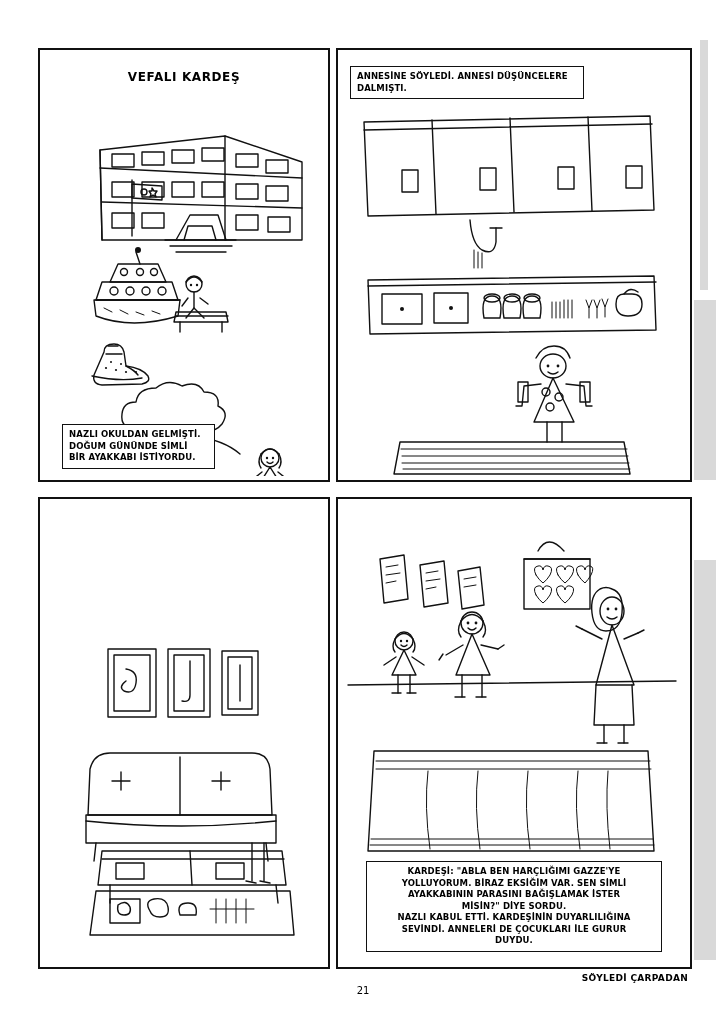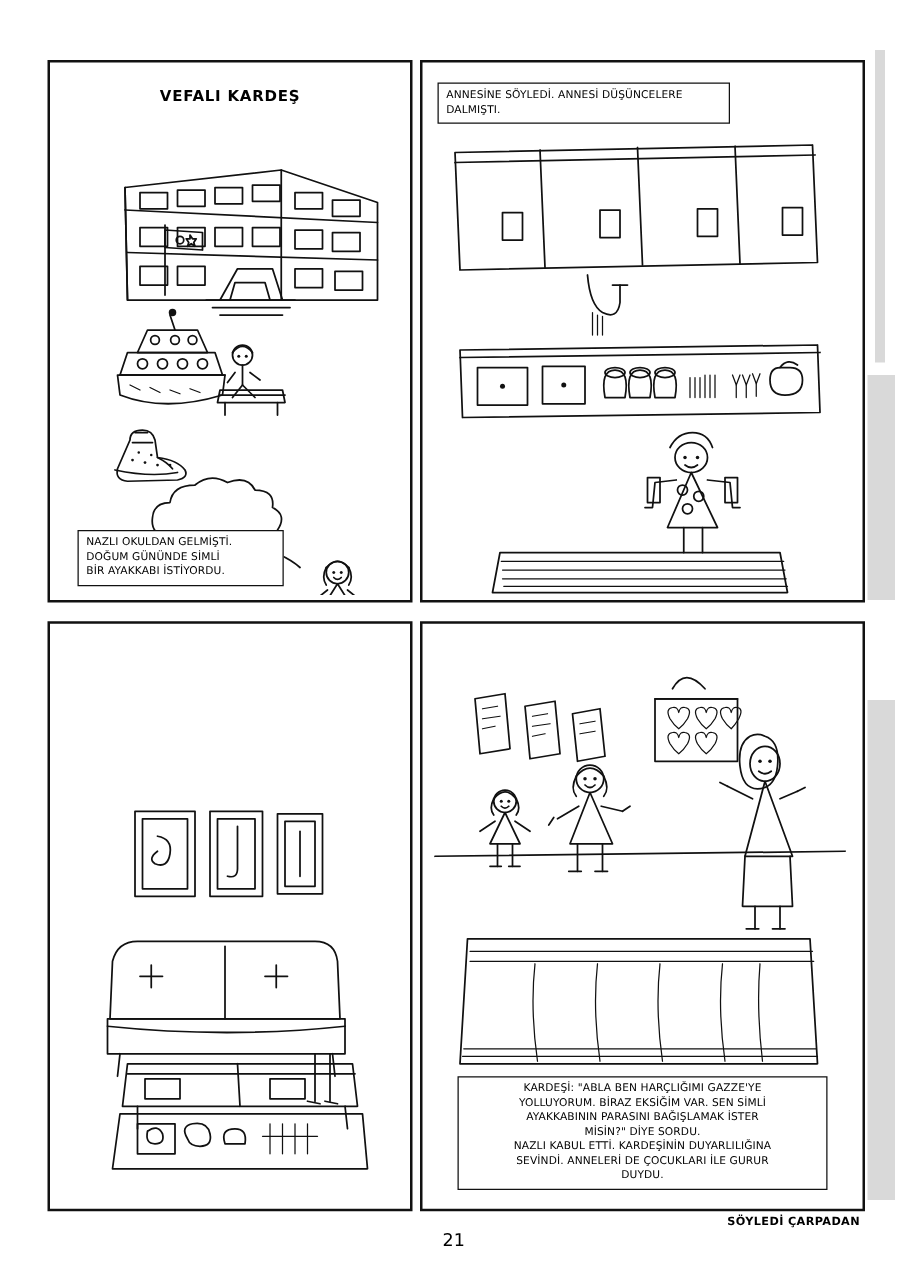"ANNESİNE SÖYLEDİ. ANNESİ DÜŞÜNCELERE" .caption { font-weight: normal -> bold }
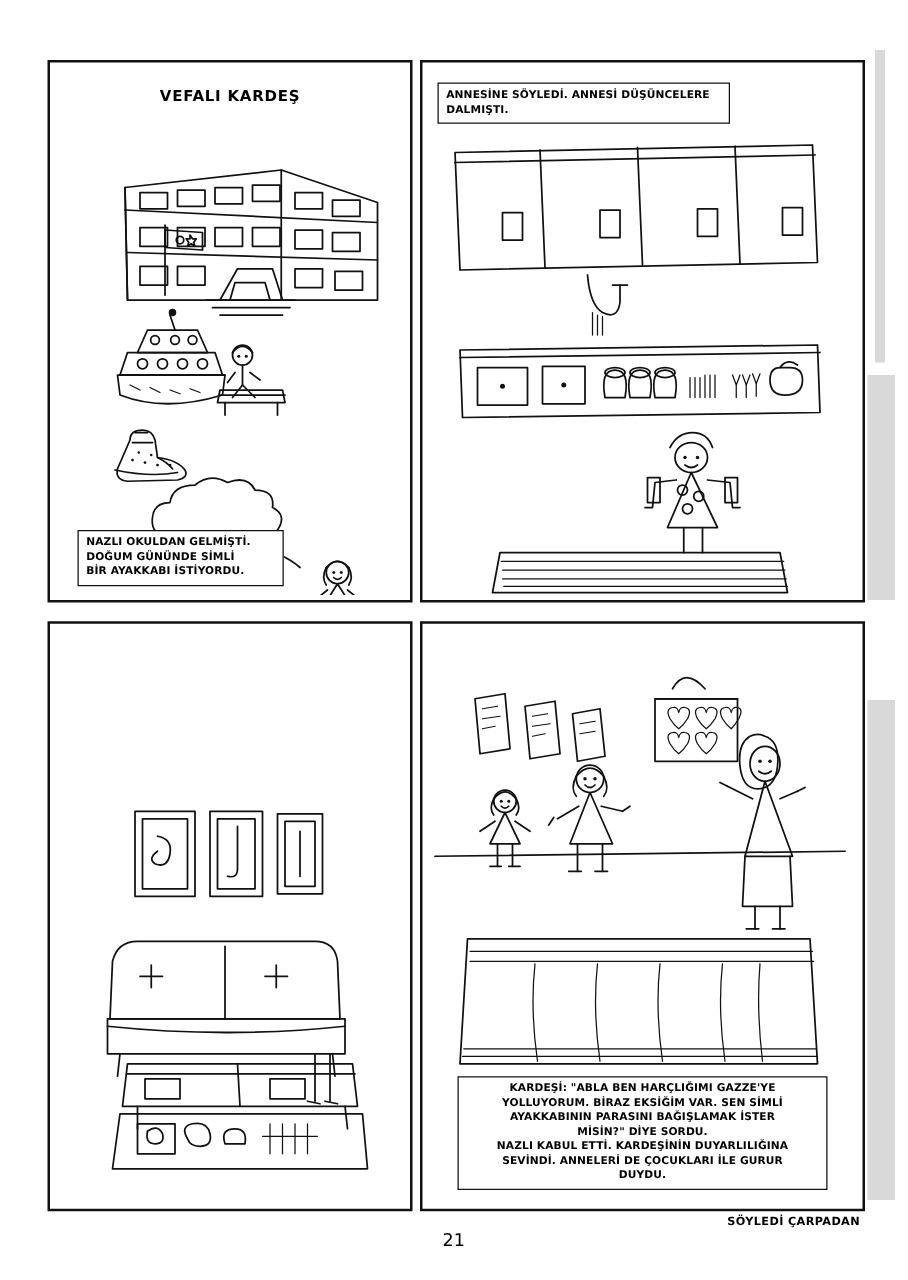"NAZLI OKULDAN GELMİŞTİ." #cap-1 { width: 165px -> 153px }
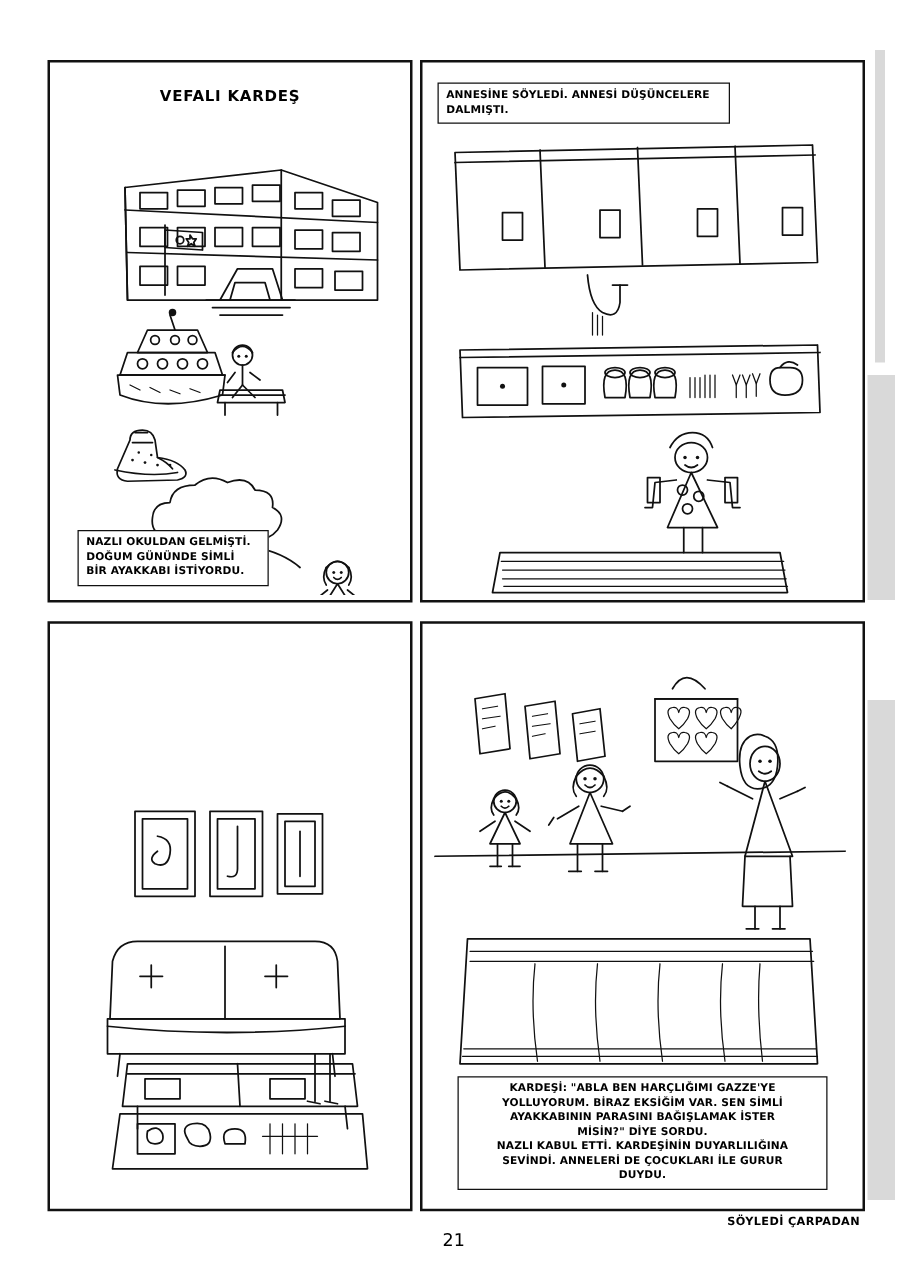"21" .page-number { font-size: 14px -> 10px }
